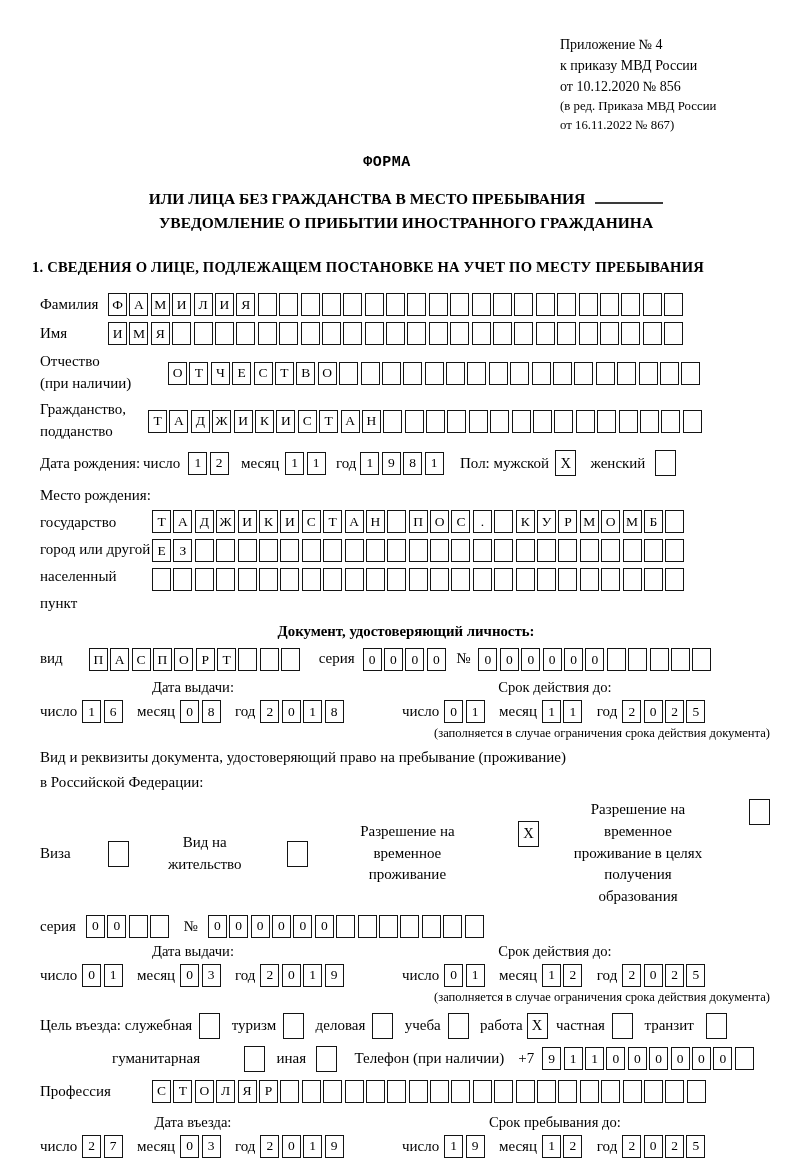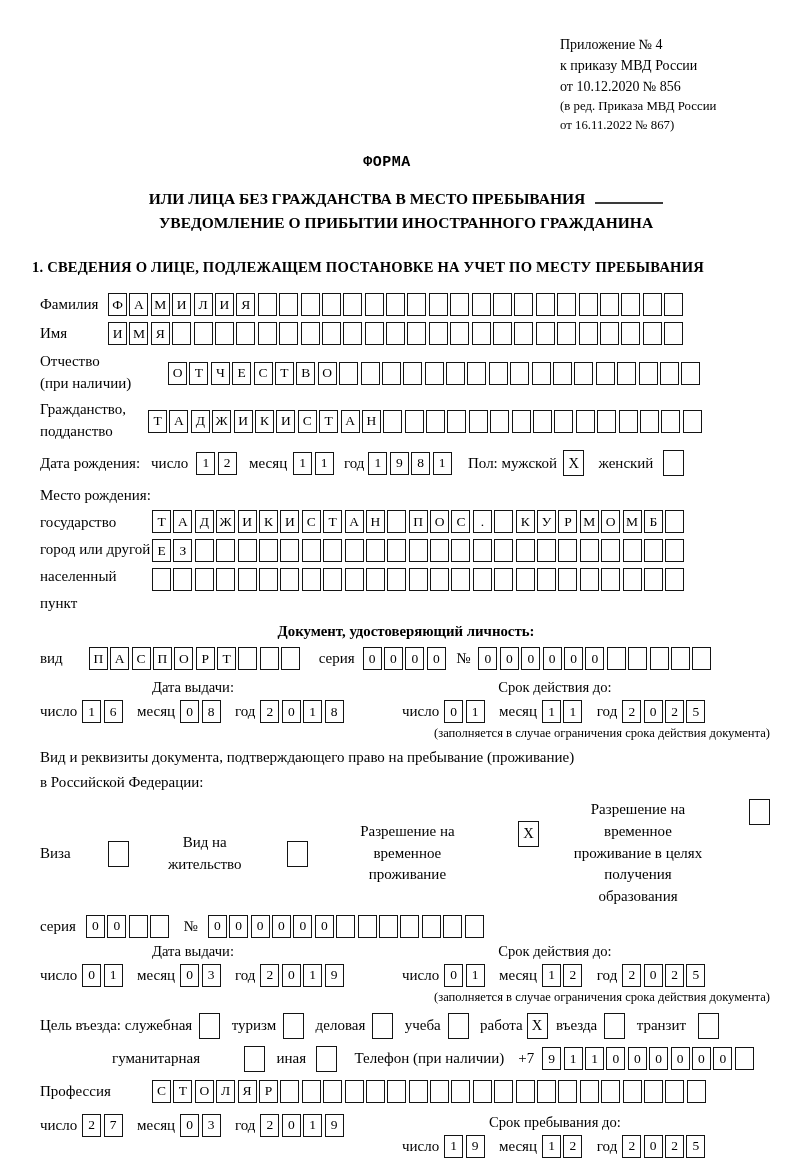"Дата рождения:" span.lbl { margin-right: 11px -> 3px }
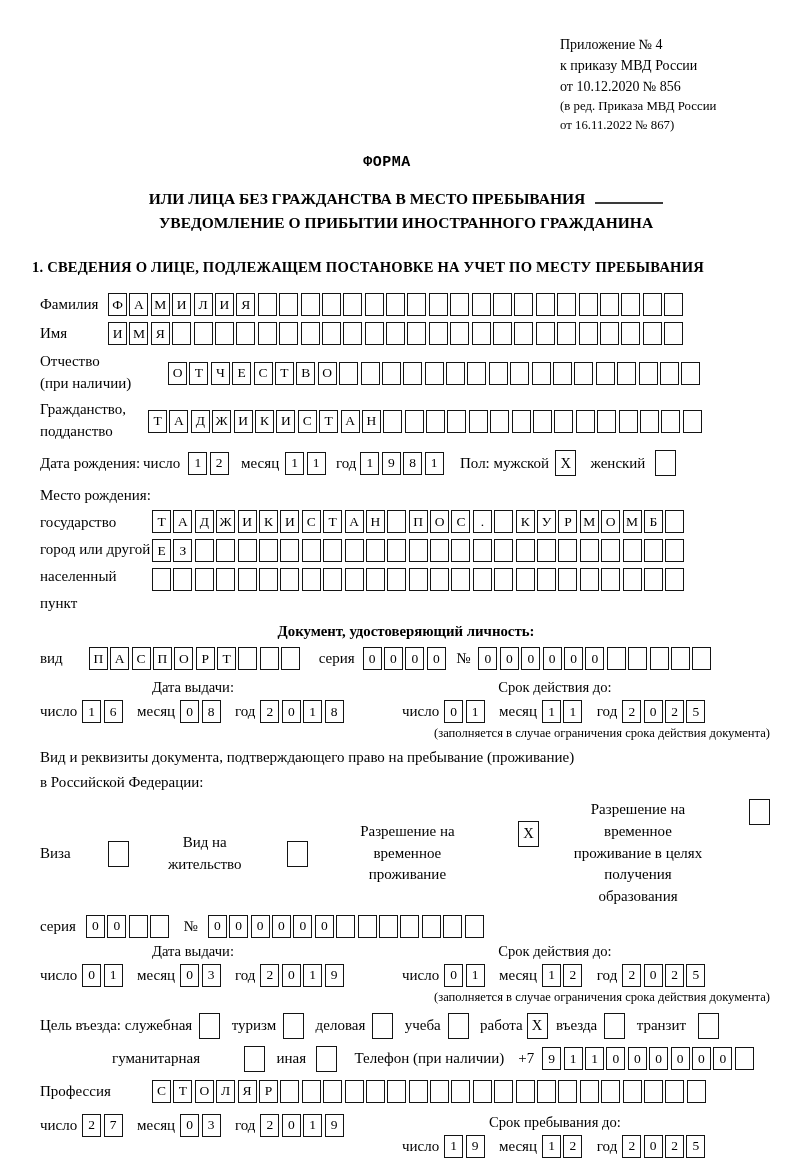"вид" div.frow { align-items: center -> flex-end }
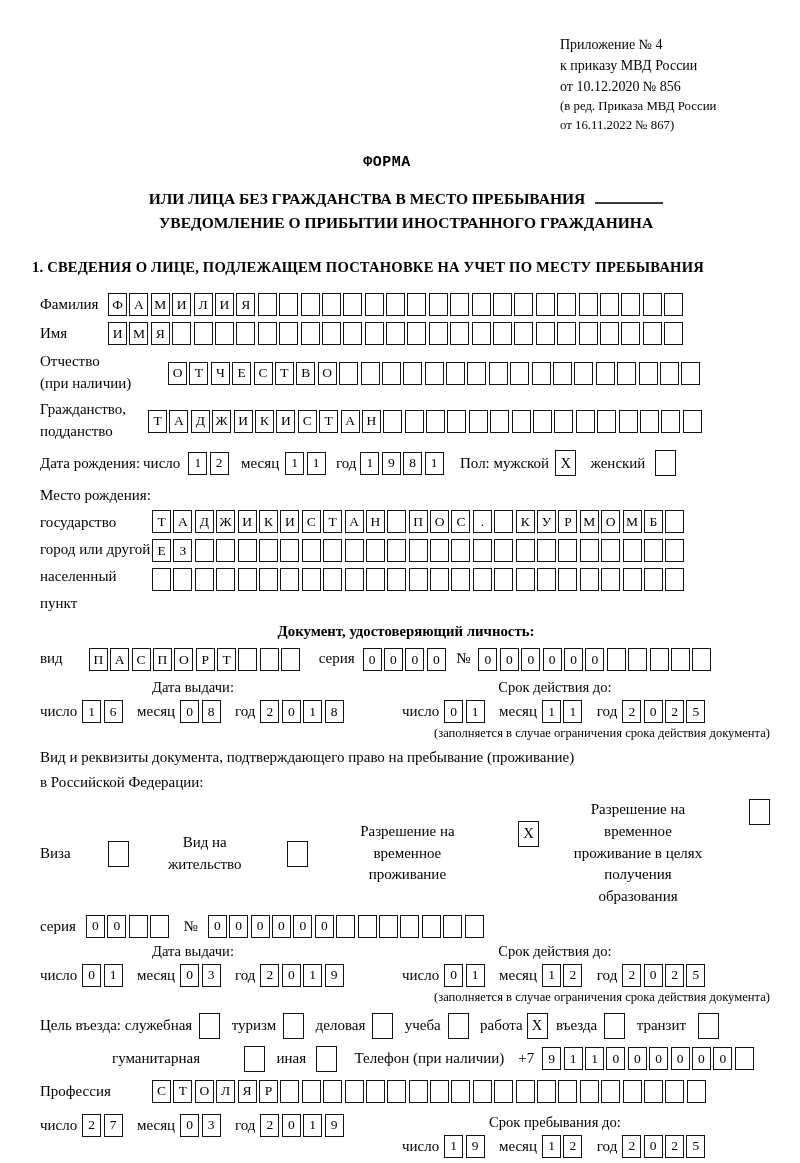"Вид и реквизиты документа," div { text: подтверждающего -> удостоверяющий }
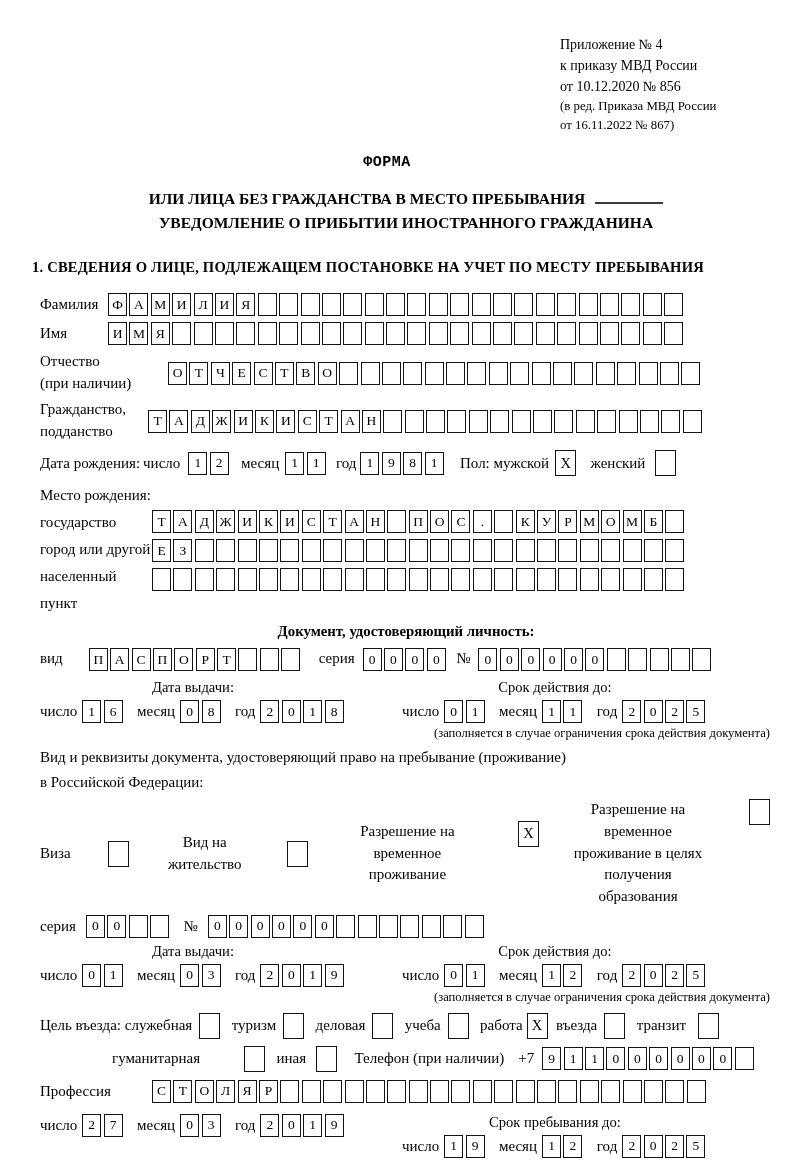"въезда" span { text: въезда -> частная }
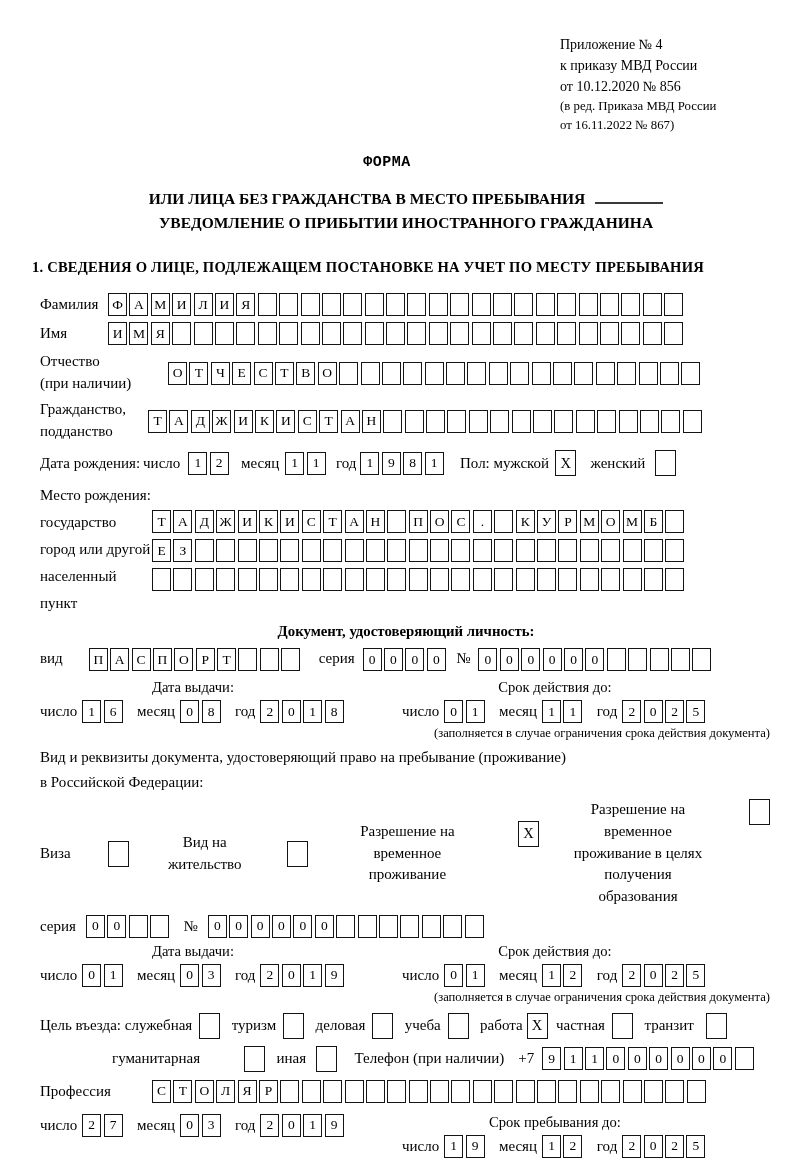"Дата въезда:" div.dhead { html: none -> <div>Дата въезда:</div> }
